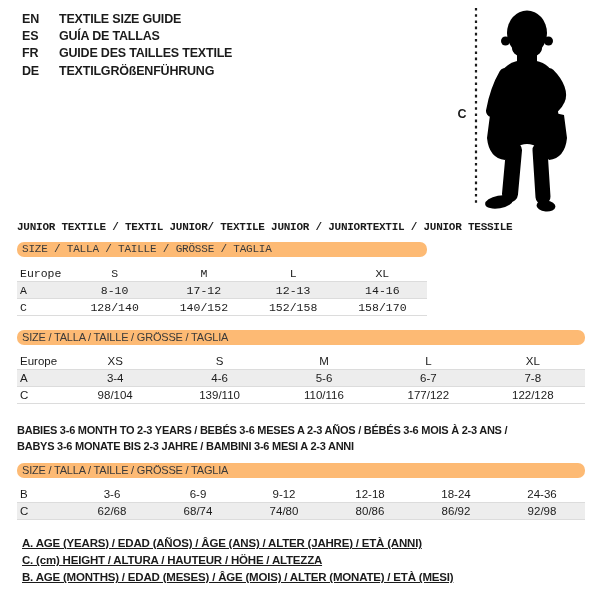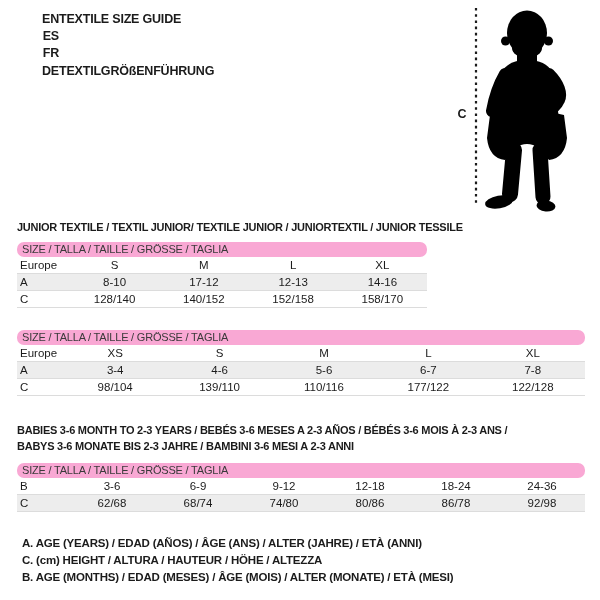"EN" .lang-block { text-align: right -> none }
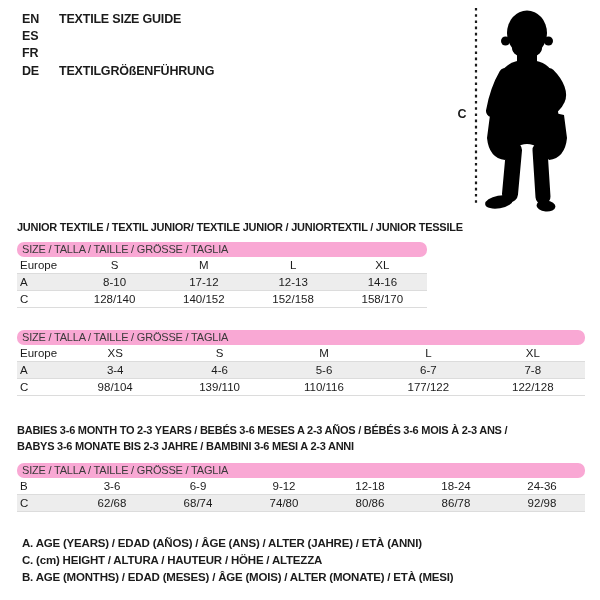"GUÍA DE TALLAS" span.lang-title { html: none -> <span>GUÍA DE TALLAS</span> }
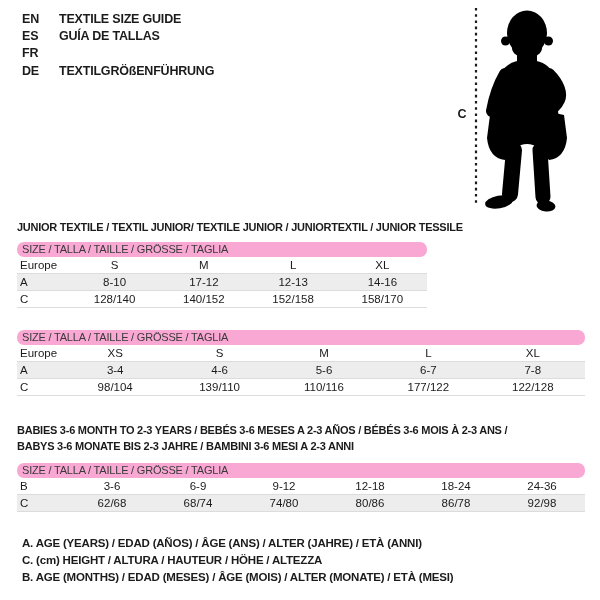"GUIDE DES TAILLES TEXTILE" span.lang-title { html: none -> <span>GUIDE DES TAILLES TEXTILE</span> }
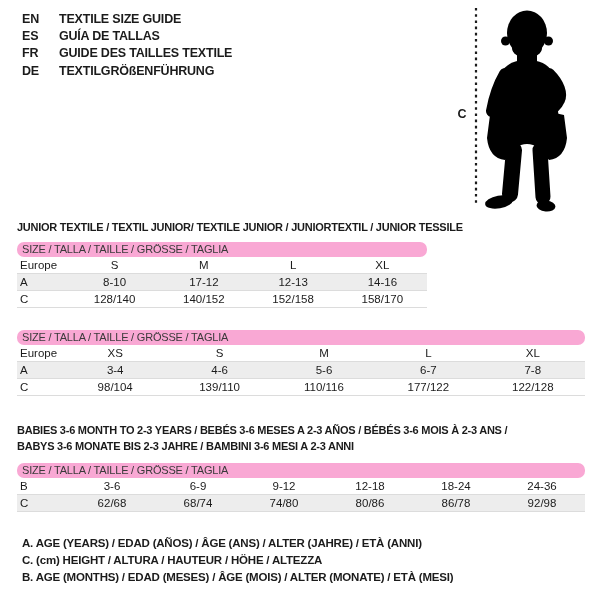"JUNIOR TEXTILE / TEXTIL JUNIOR/" div.table-wrap { font-family: none -> Liberation Mono, monospace }
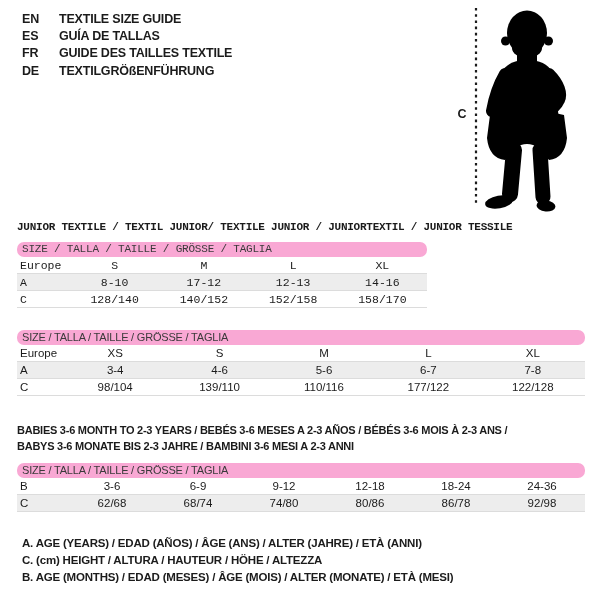"SIZE / TALLA / TAILLE" .band { background: #f9a8d4 -> #fdba74 }
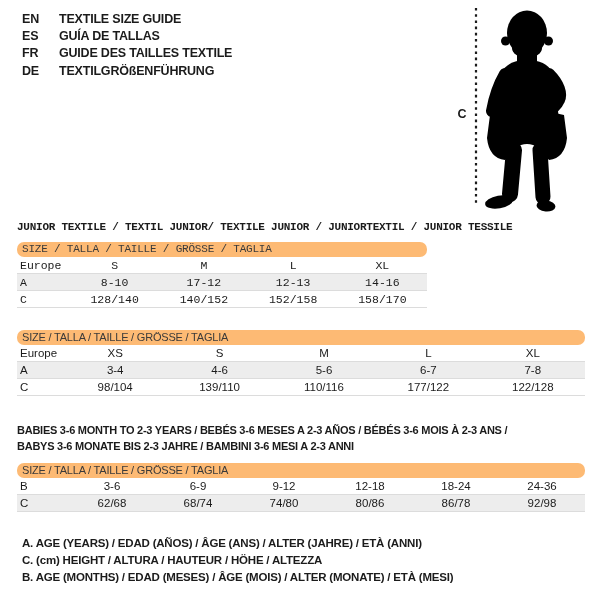"Europe" table.size-table { margin-top: none -> 8px }
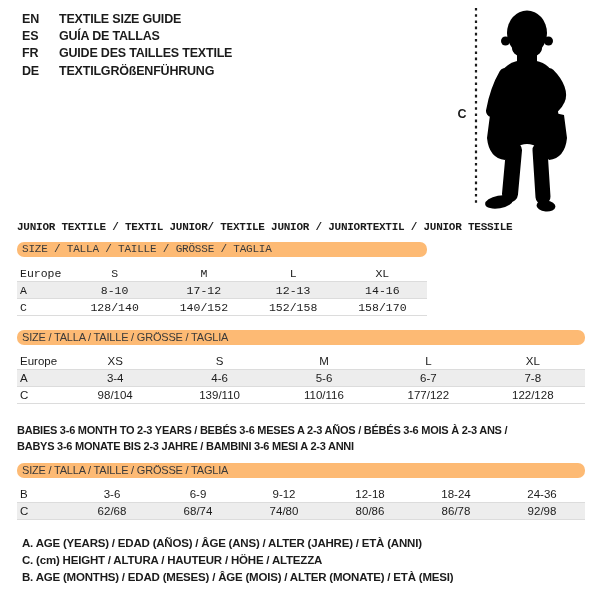"86/78" td { text: 86/78 -> 86/92 }
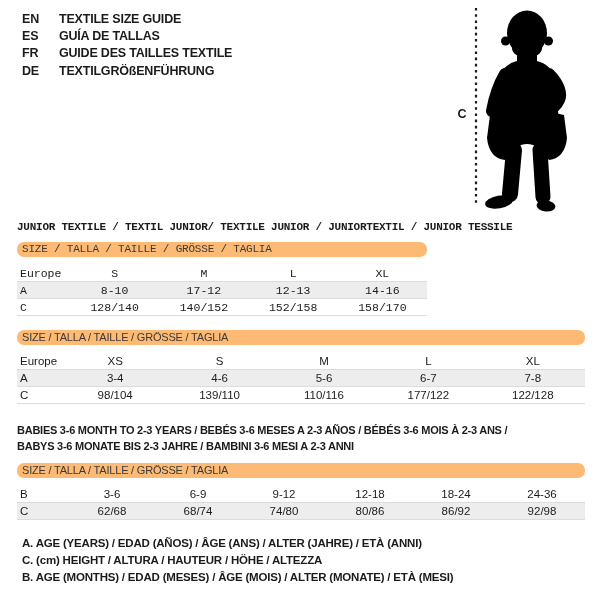"A. AGE (YEARS) / EDAD" .footnotes { text-decoration: none -> underline }
